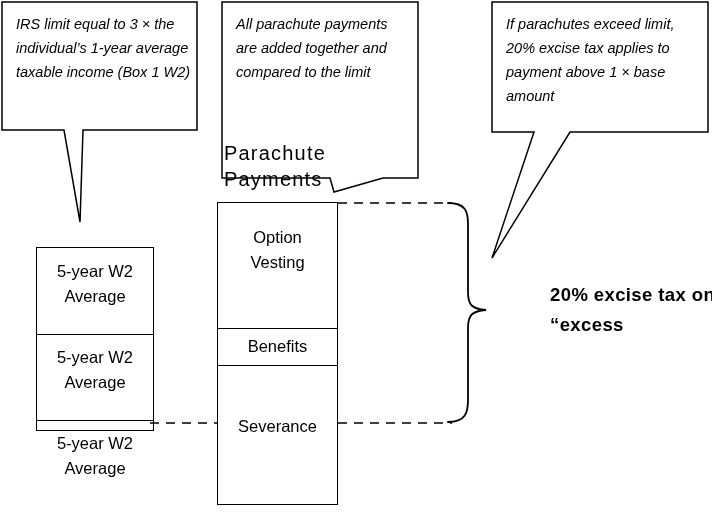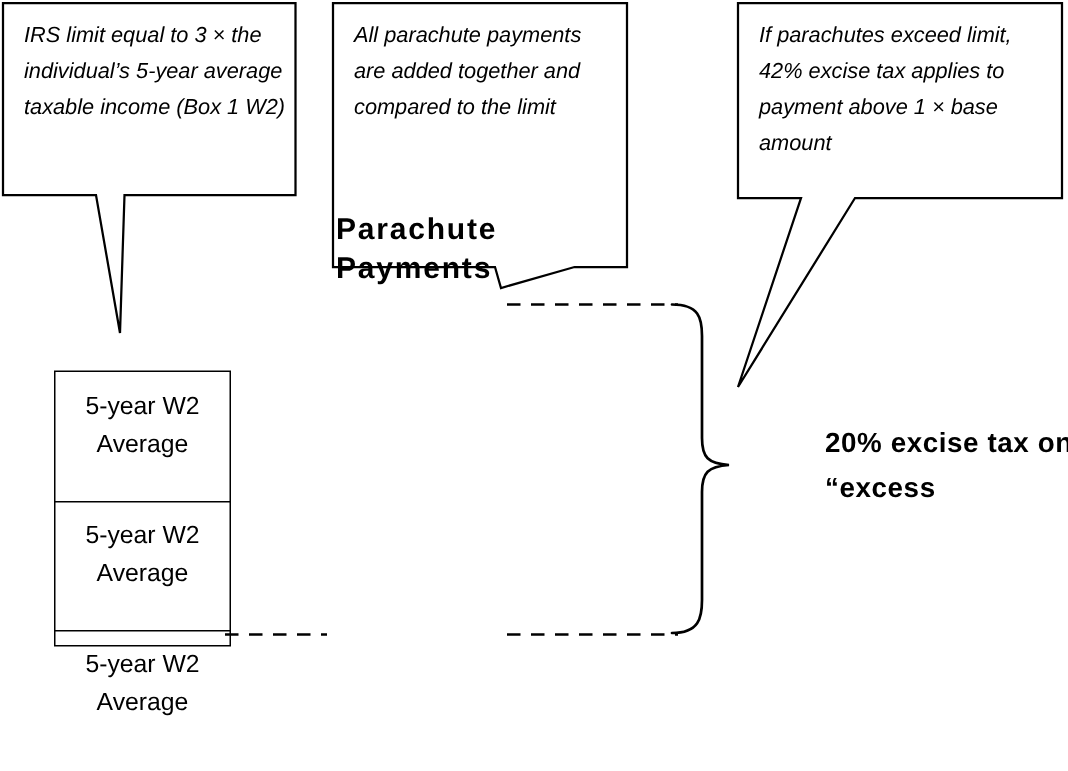"IRS limit equal to 3" div.callout-text { text: 5-year -> 1-year }
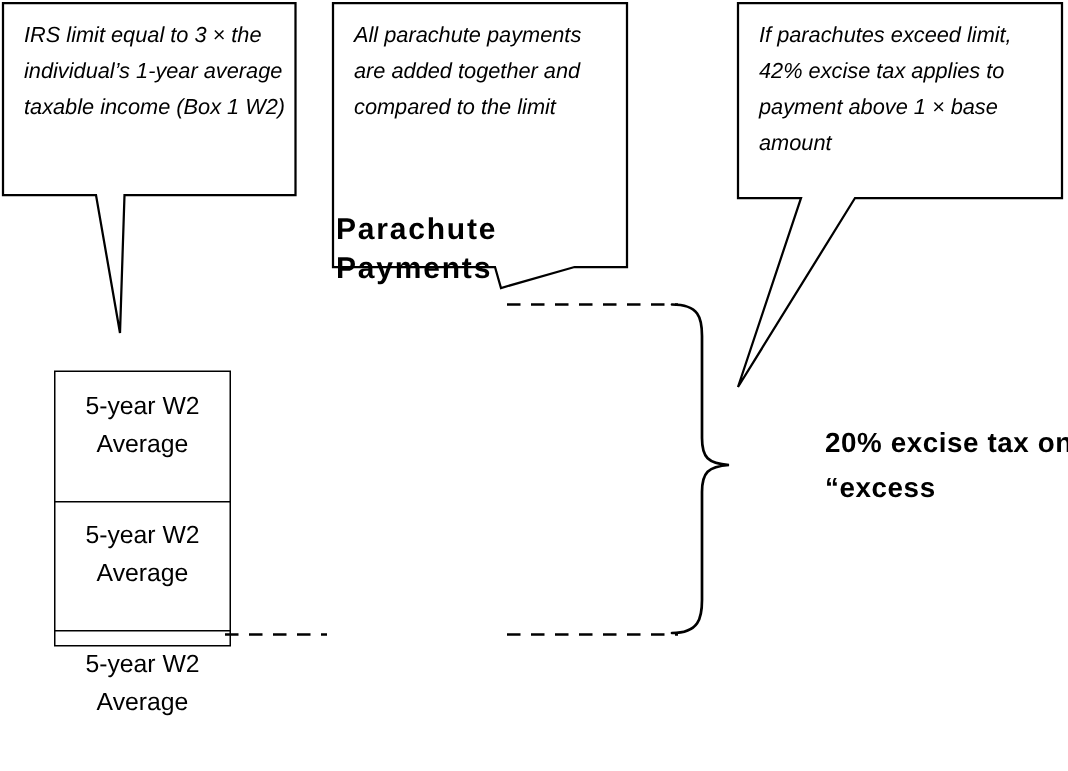"If parachutes exceed limit, 42%" div.callout-text { text: 42% -> 20% }
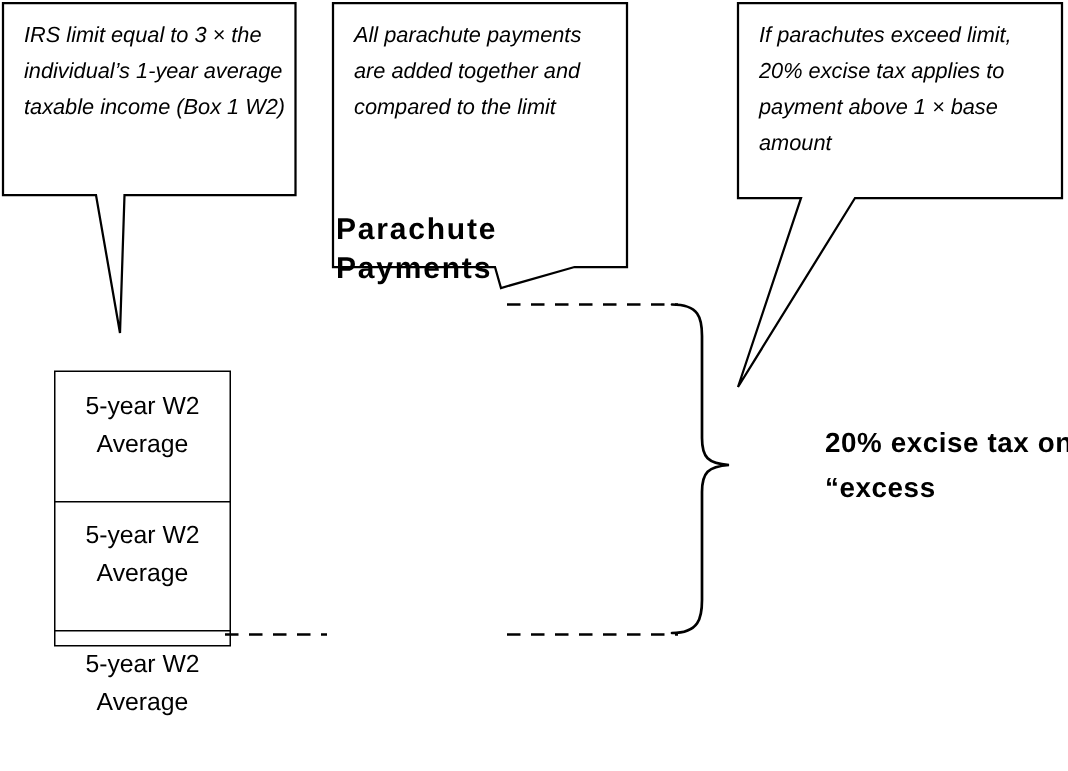"Parachute" .heading { font-weight: bold -> normal }
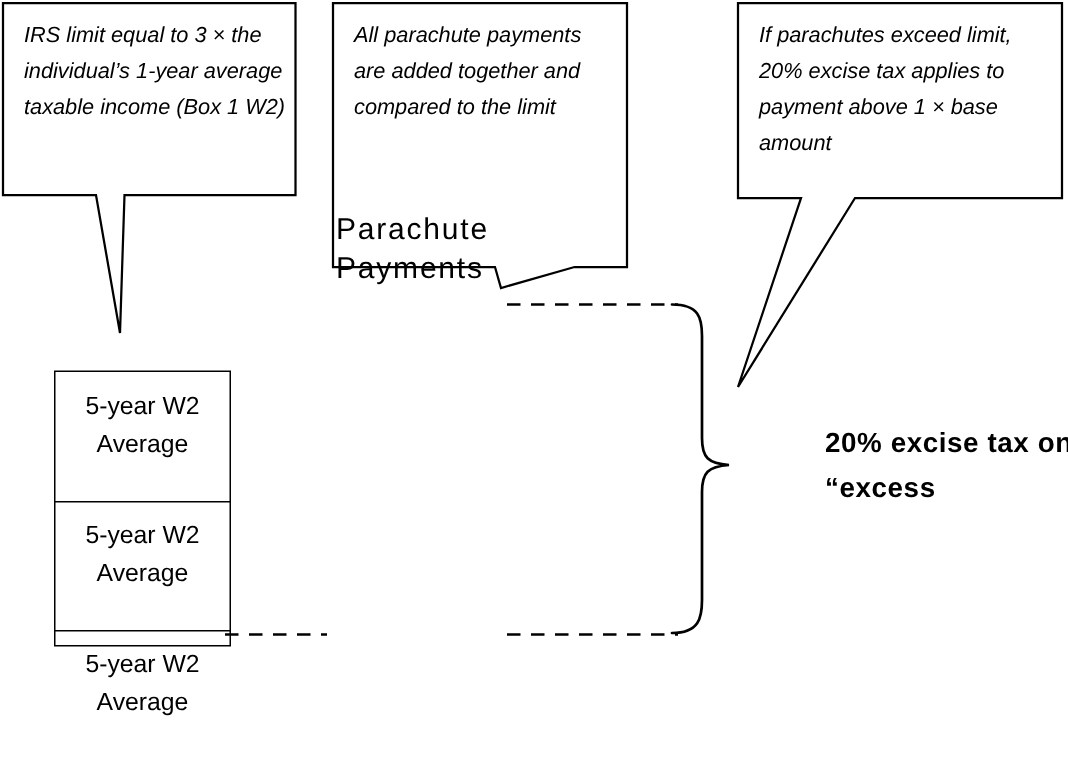"Option" div.boxstack { html: none -> <div> <div> <span>Option Vesting</span> </div> <div></div> <div> <span>Benefits</span> </div> <div></div> <div> <span>Severance</span> </div> </div> }
